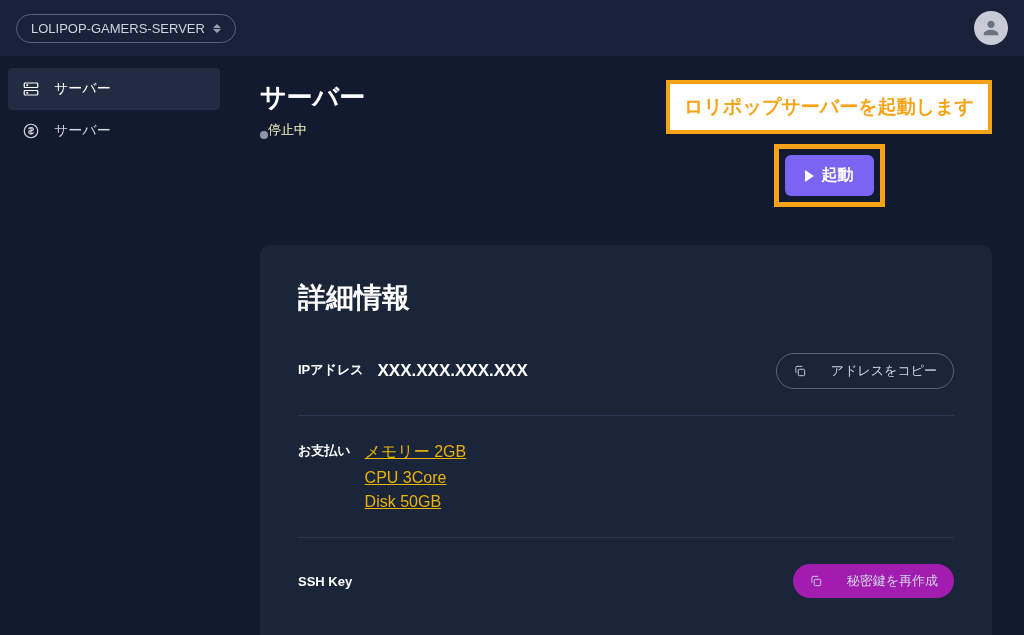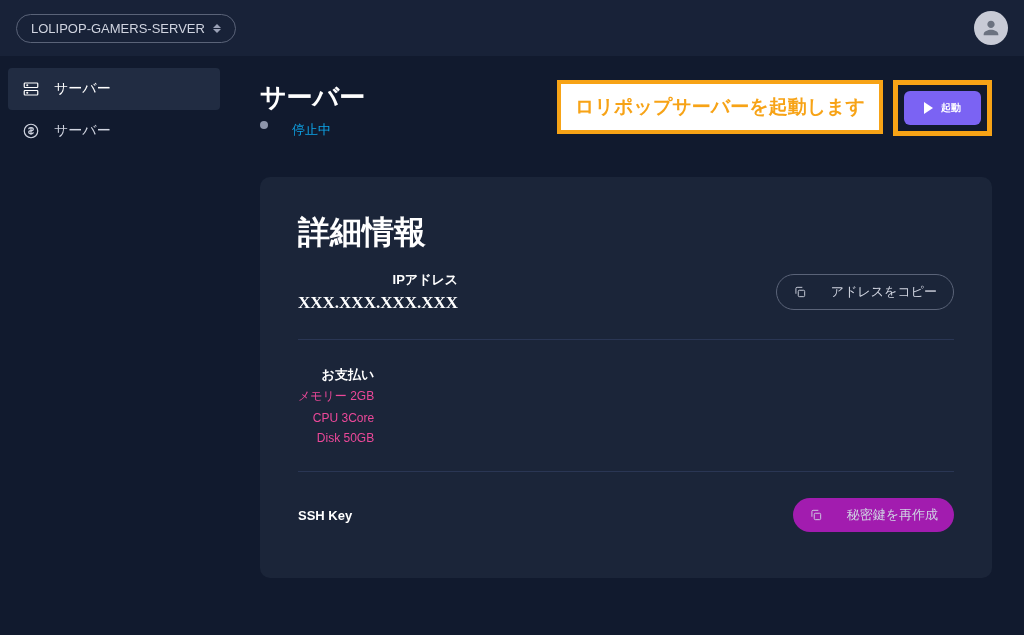"ロリポップサーバーを起動します" .header-right { align-items: flex-start -> center; flex-direction: none -> column }
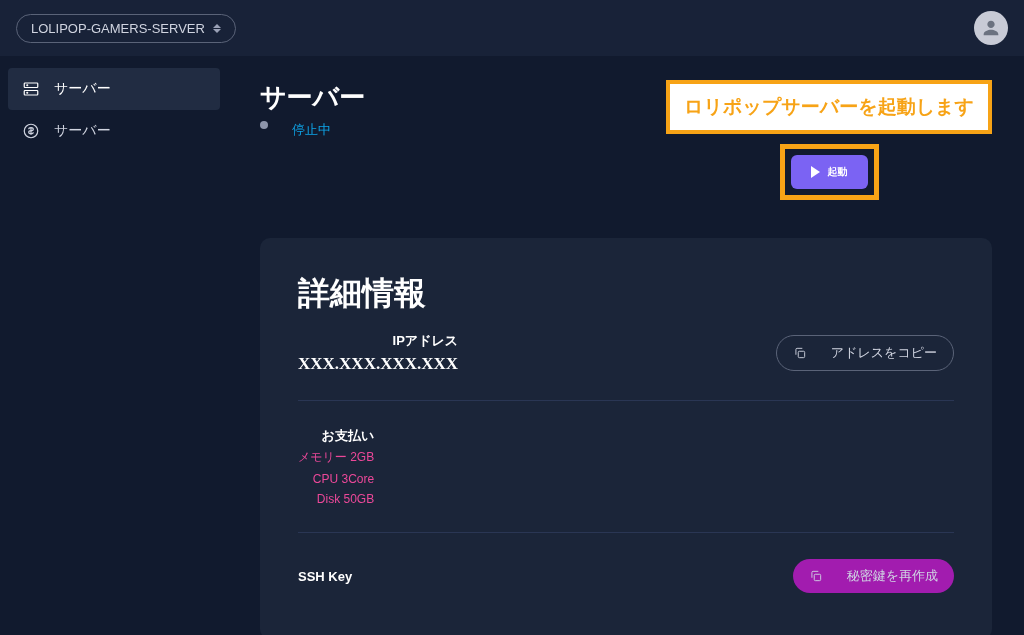"停止中" .status-row { align-items: flex-start -> flex-end; color: #0ea5e9 -> #fef9c3; gap: 24px -> 0 }
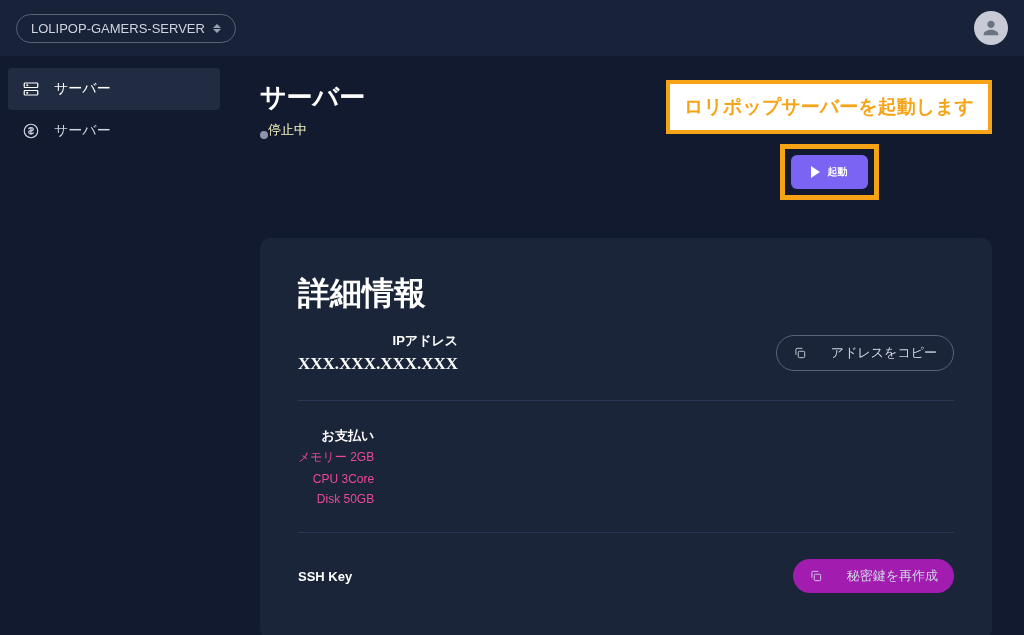"起動" .start-btn { font-size: 10px -> 16px }
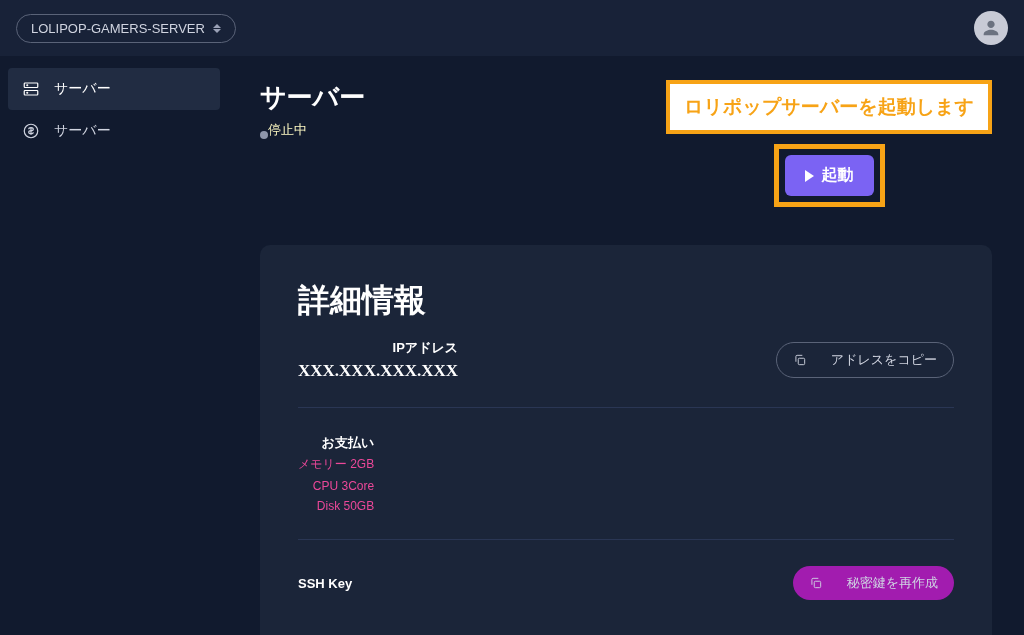"詳細情報" .card-title { font-size: 32px -> 28px; margin-bottom: 16px -> 36px }
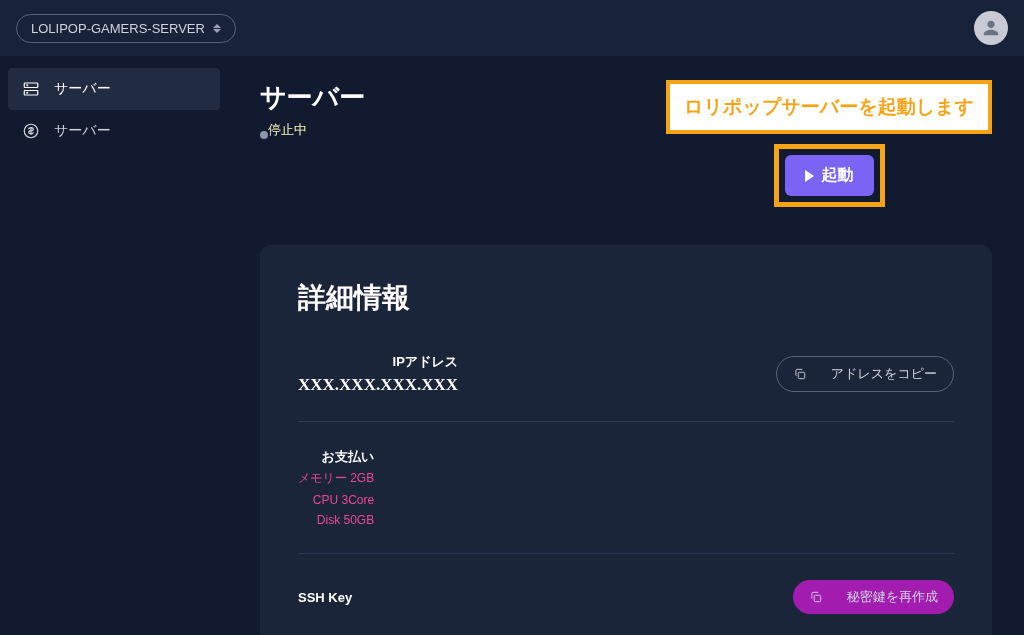"IPアドレス" .info-left { flex-direction: column -> row; gap: 4px -> 14px; text-align: right -> none }
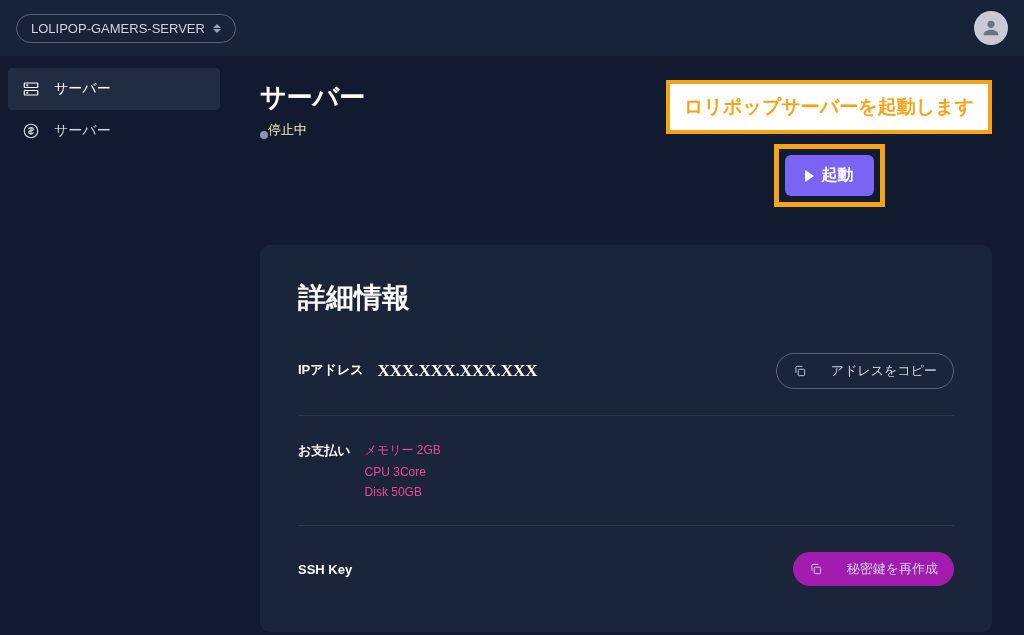"XXX.XXX.XXX.XXX" .info-value-big { font-family: Liberation Serif, serif -> none }
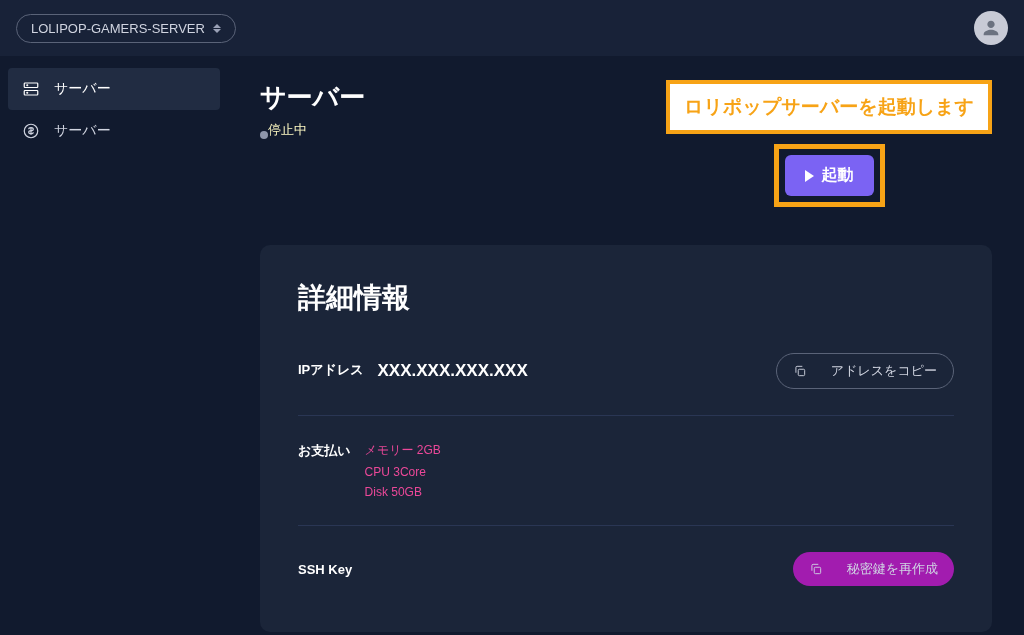"メモリー 2GB" .spec-item { color: #ec4899 -> #eab308; font-size: 12px -> 16px; text-decoration: none -> underline }
